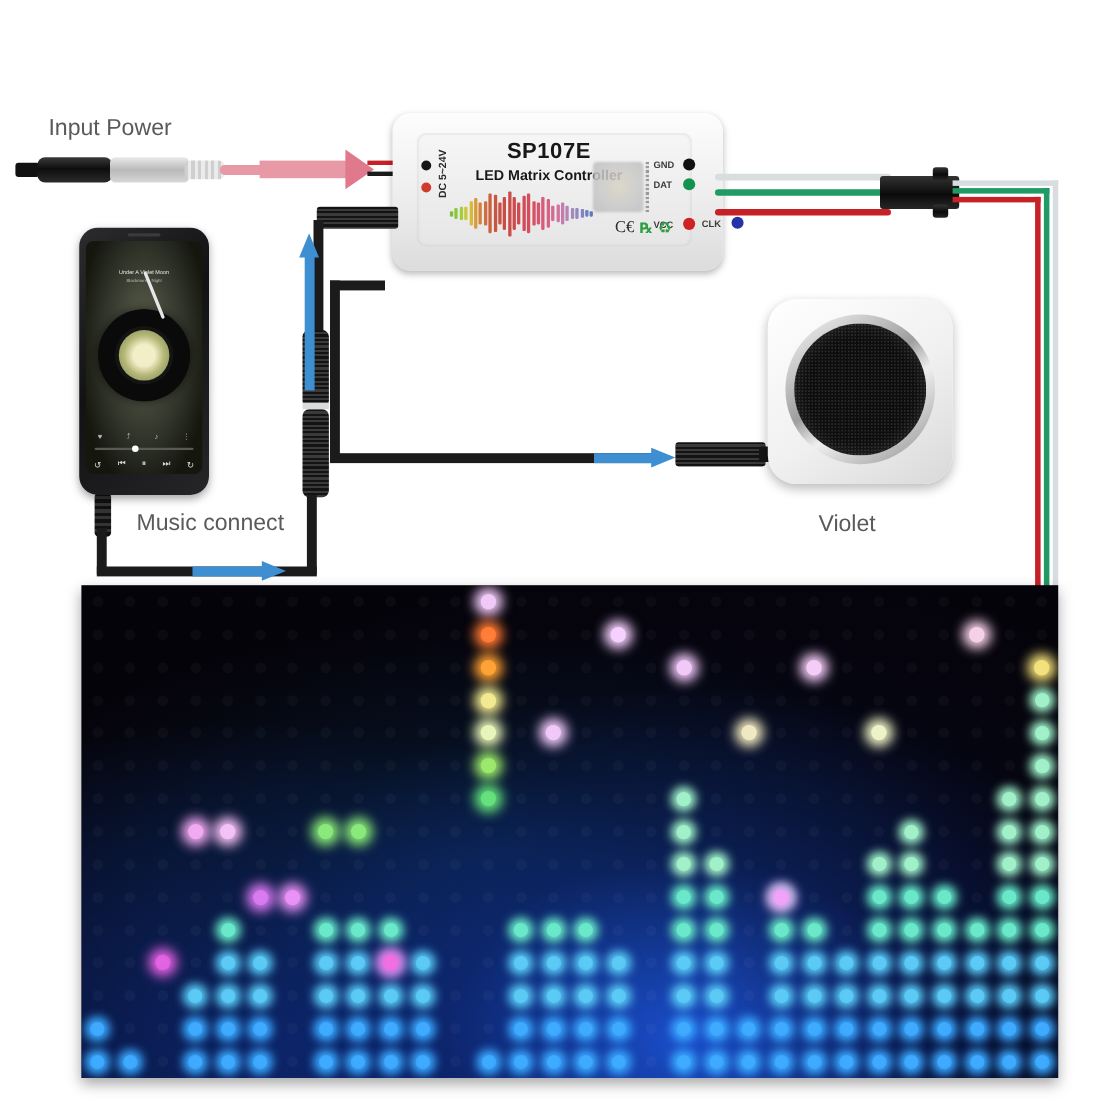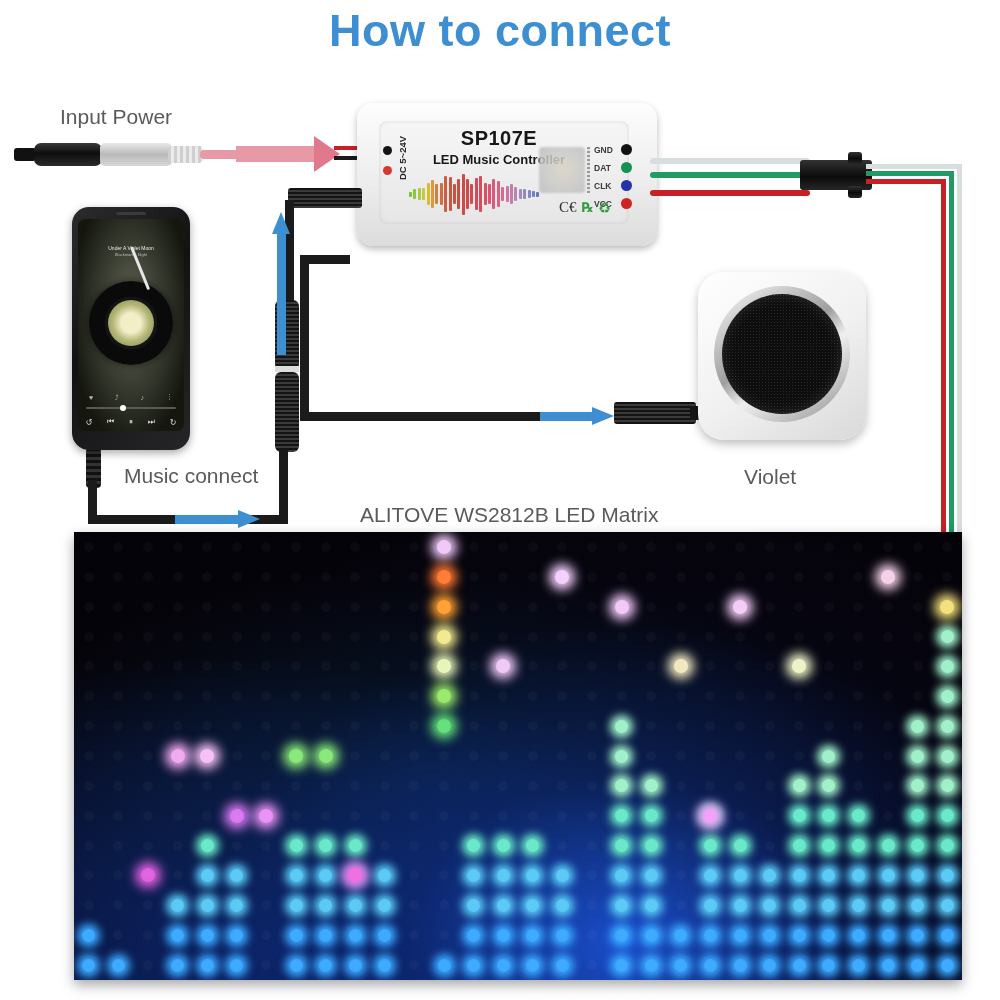"How to connect" div.title { html: <div>How to connect</div> -> none }
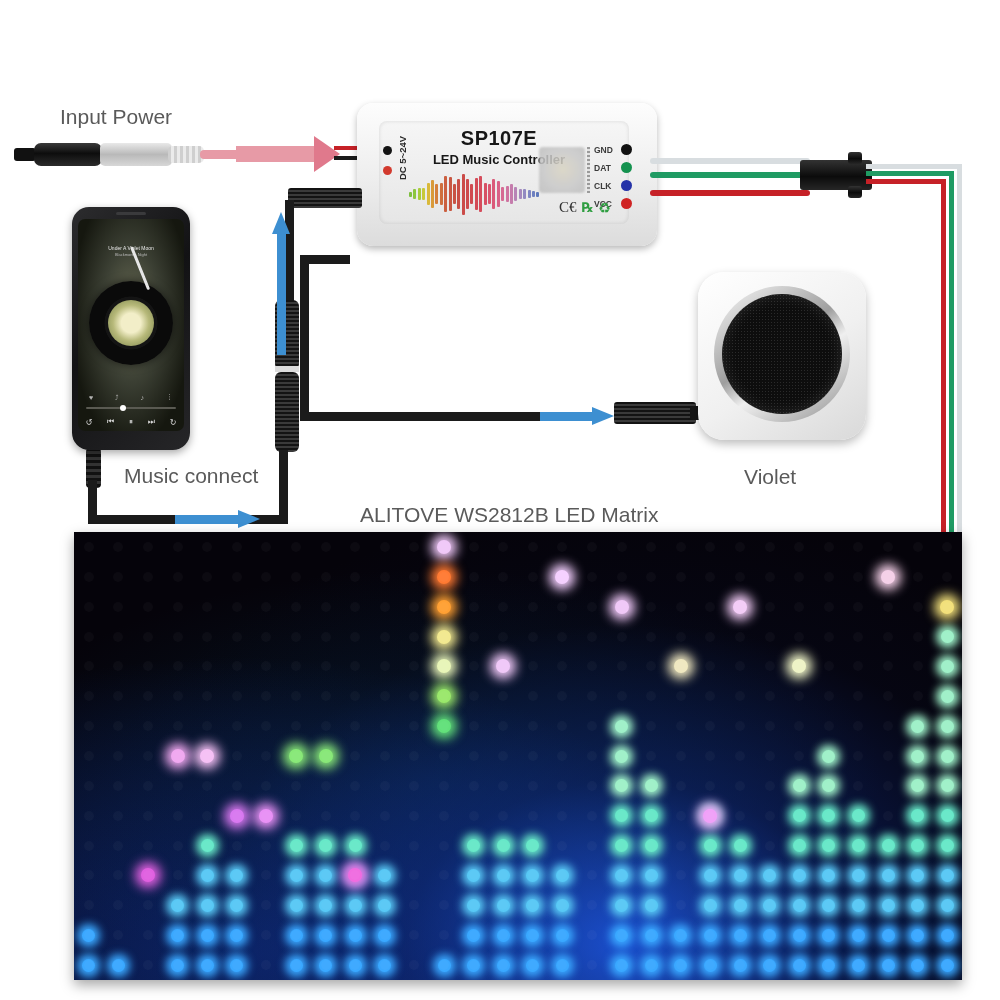"Input Power" div.lbl { left: 60px -> 44px }
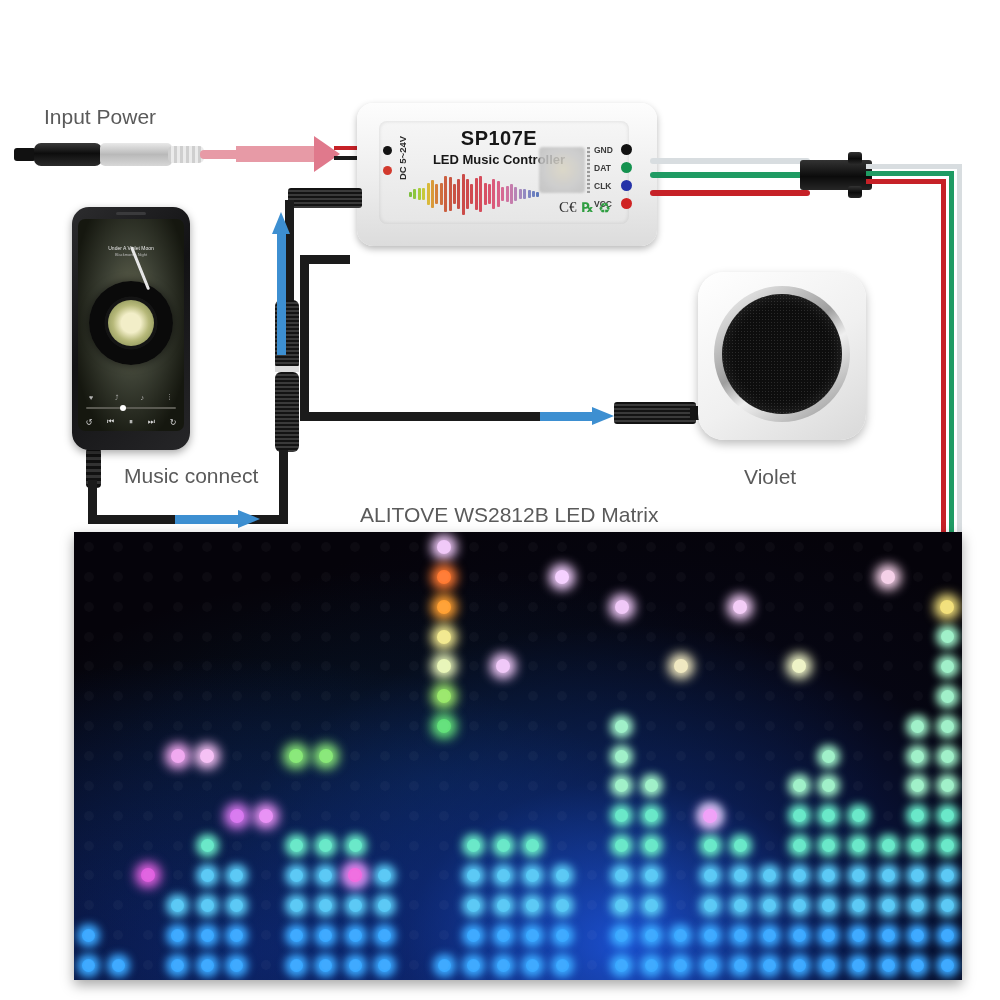"LED Music Controller" div.ctrl-sub { text: Music -> Matrix }
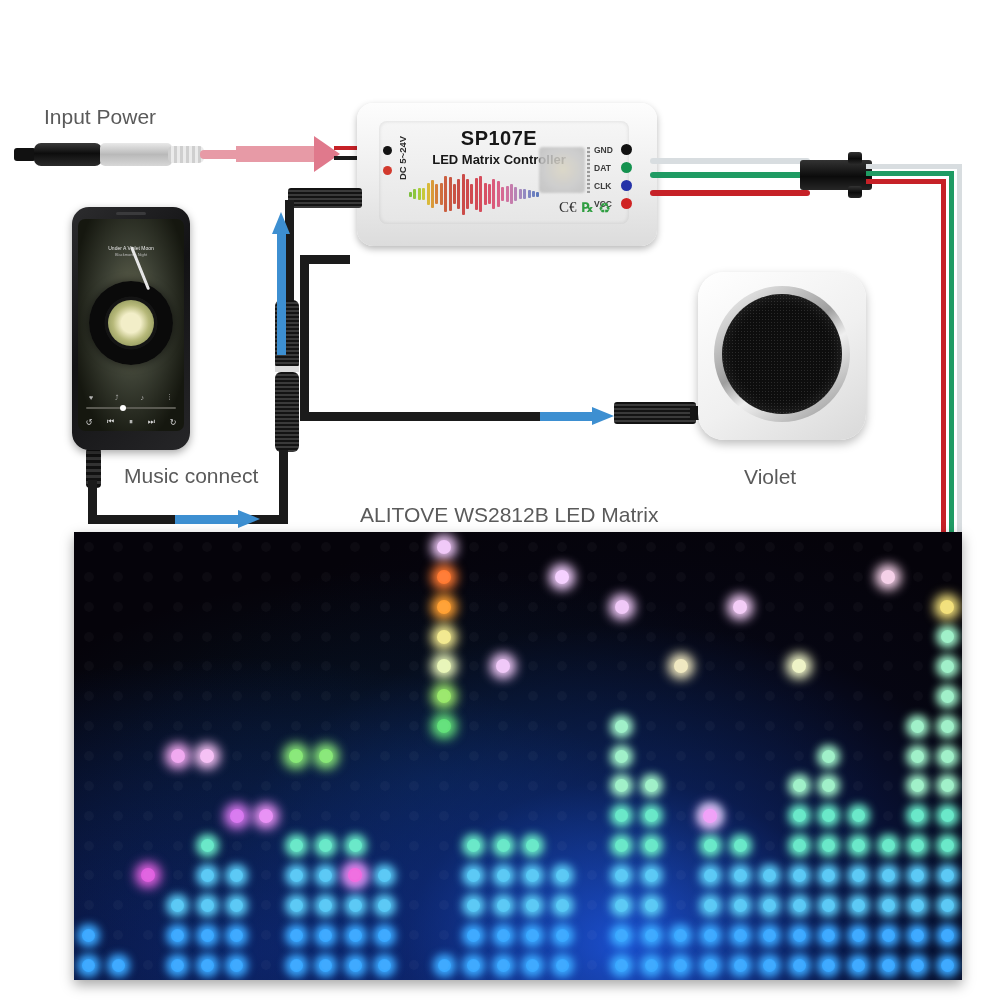"CLK" div.pin { margin-left: none -> 44px; top: 36px -> 53px }
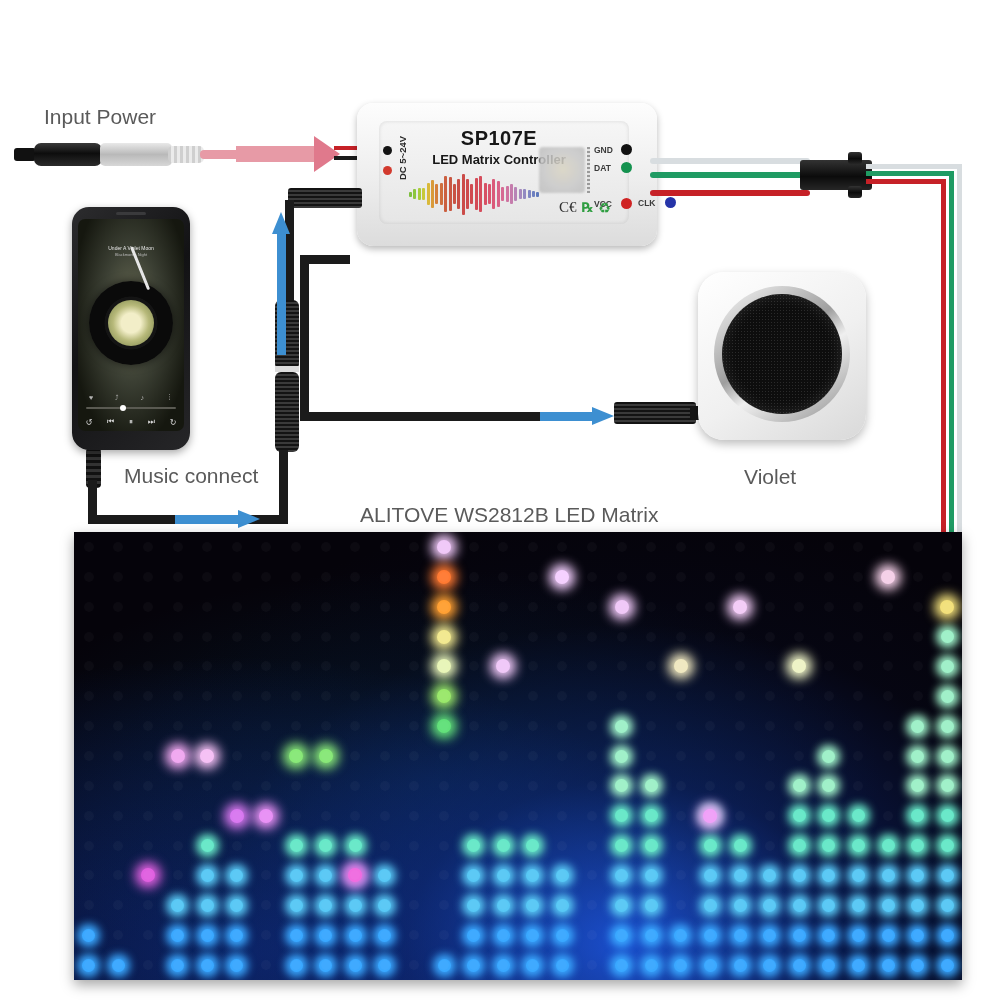"ALITOVE WS2812B LED Matrix" div.lbl { html: <div>ALITOVE WS2812B LED Matrix</div> -> none }
